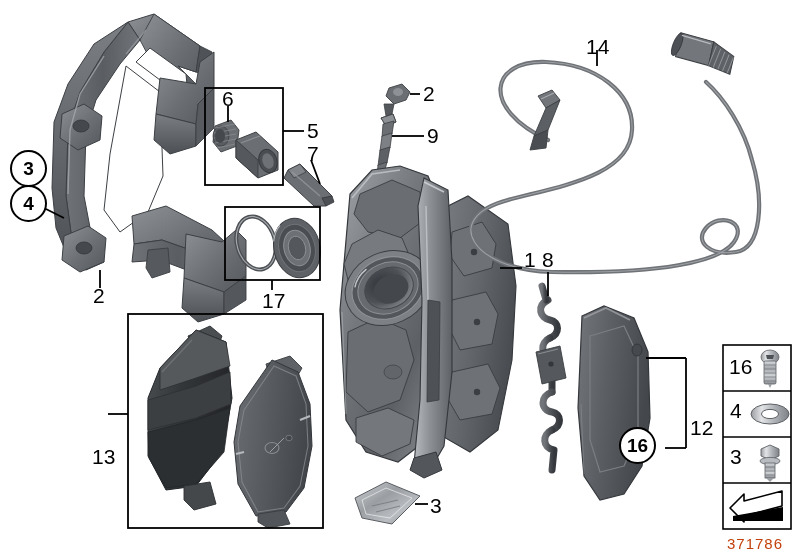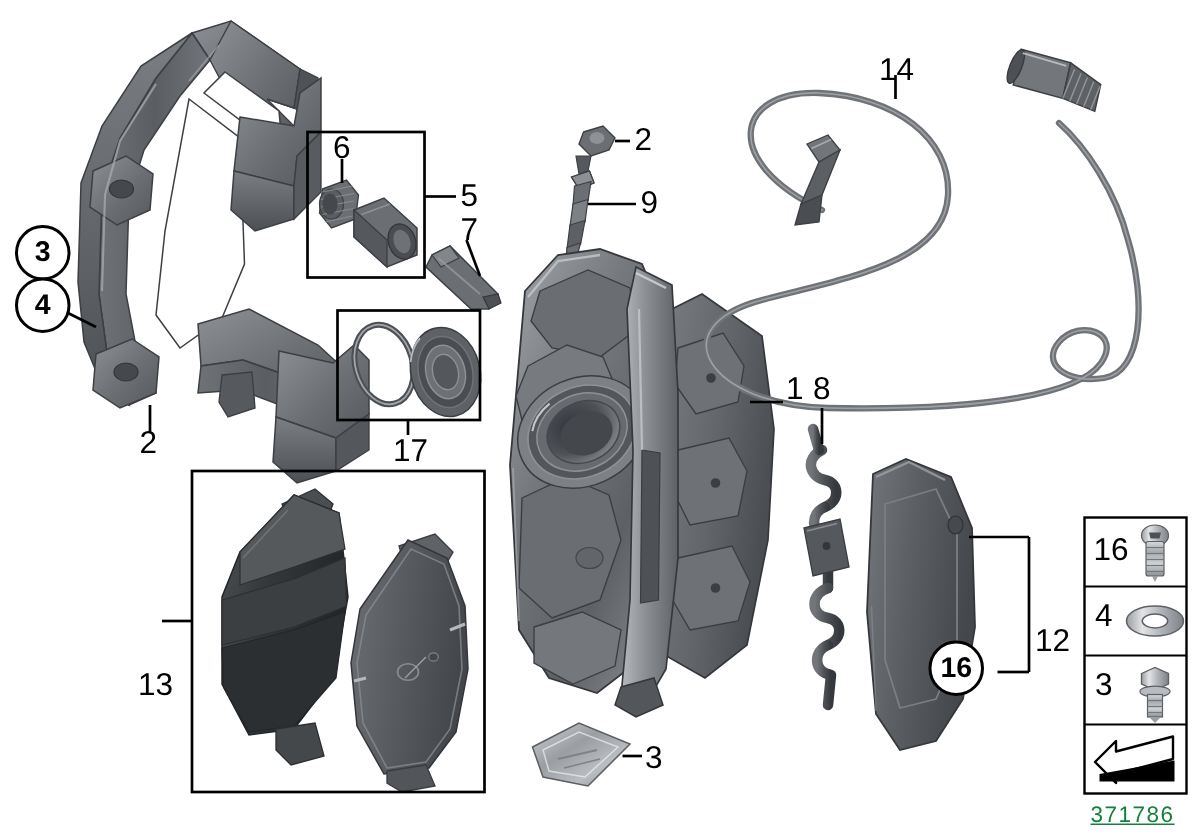"371786" .lbl-partno { color: #15803d -> #c2410c; text-decoration: underline -> none }
